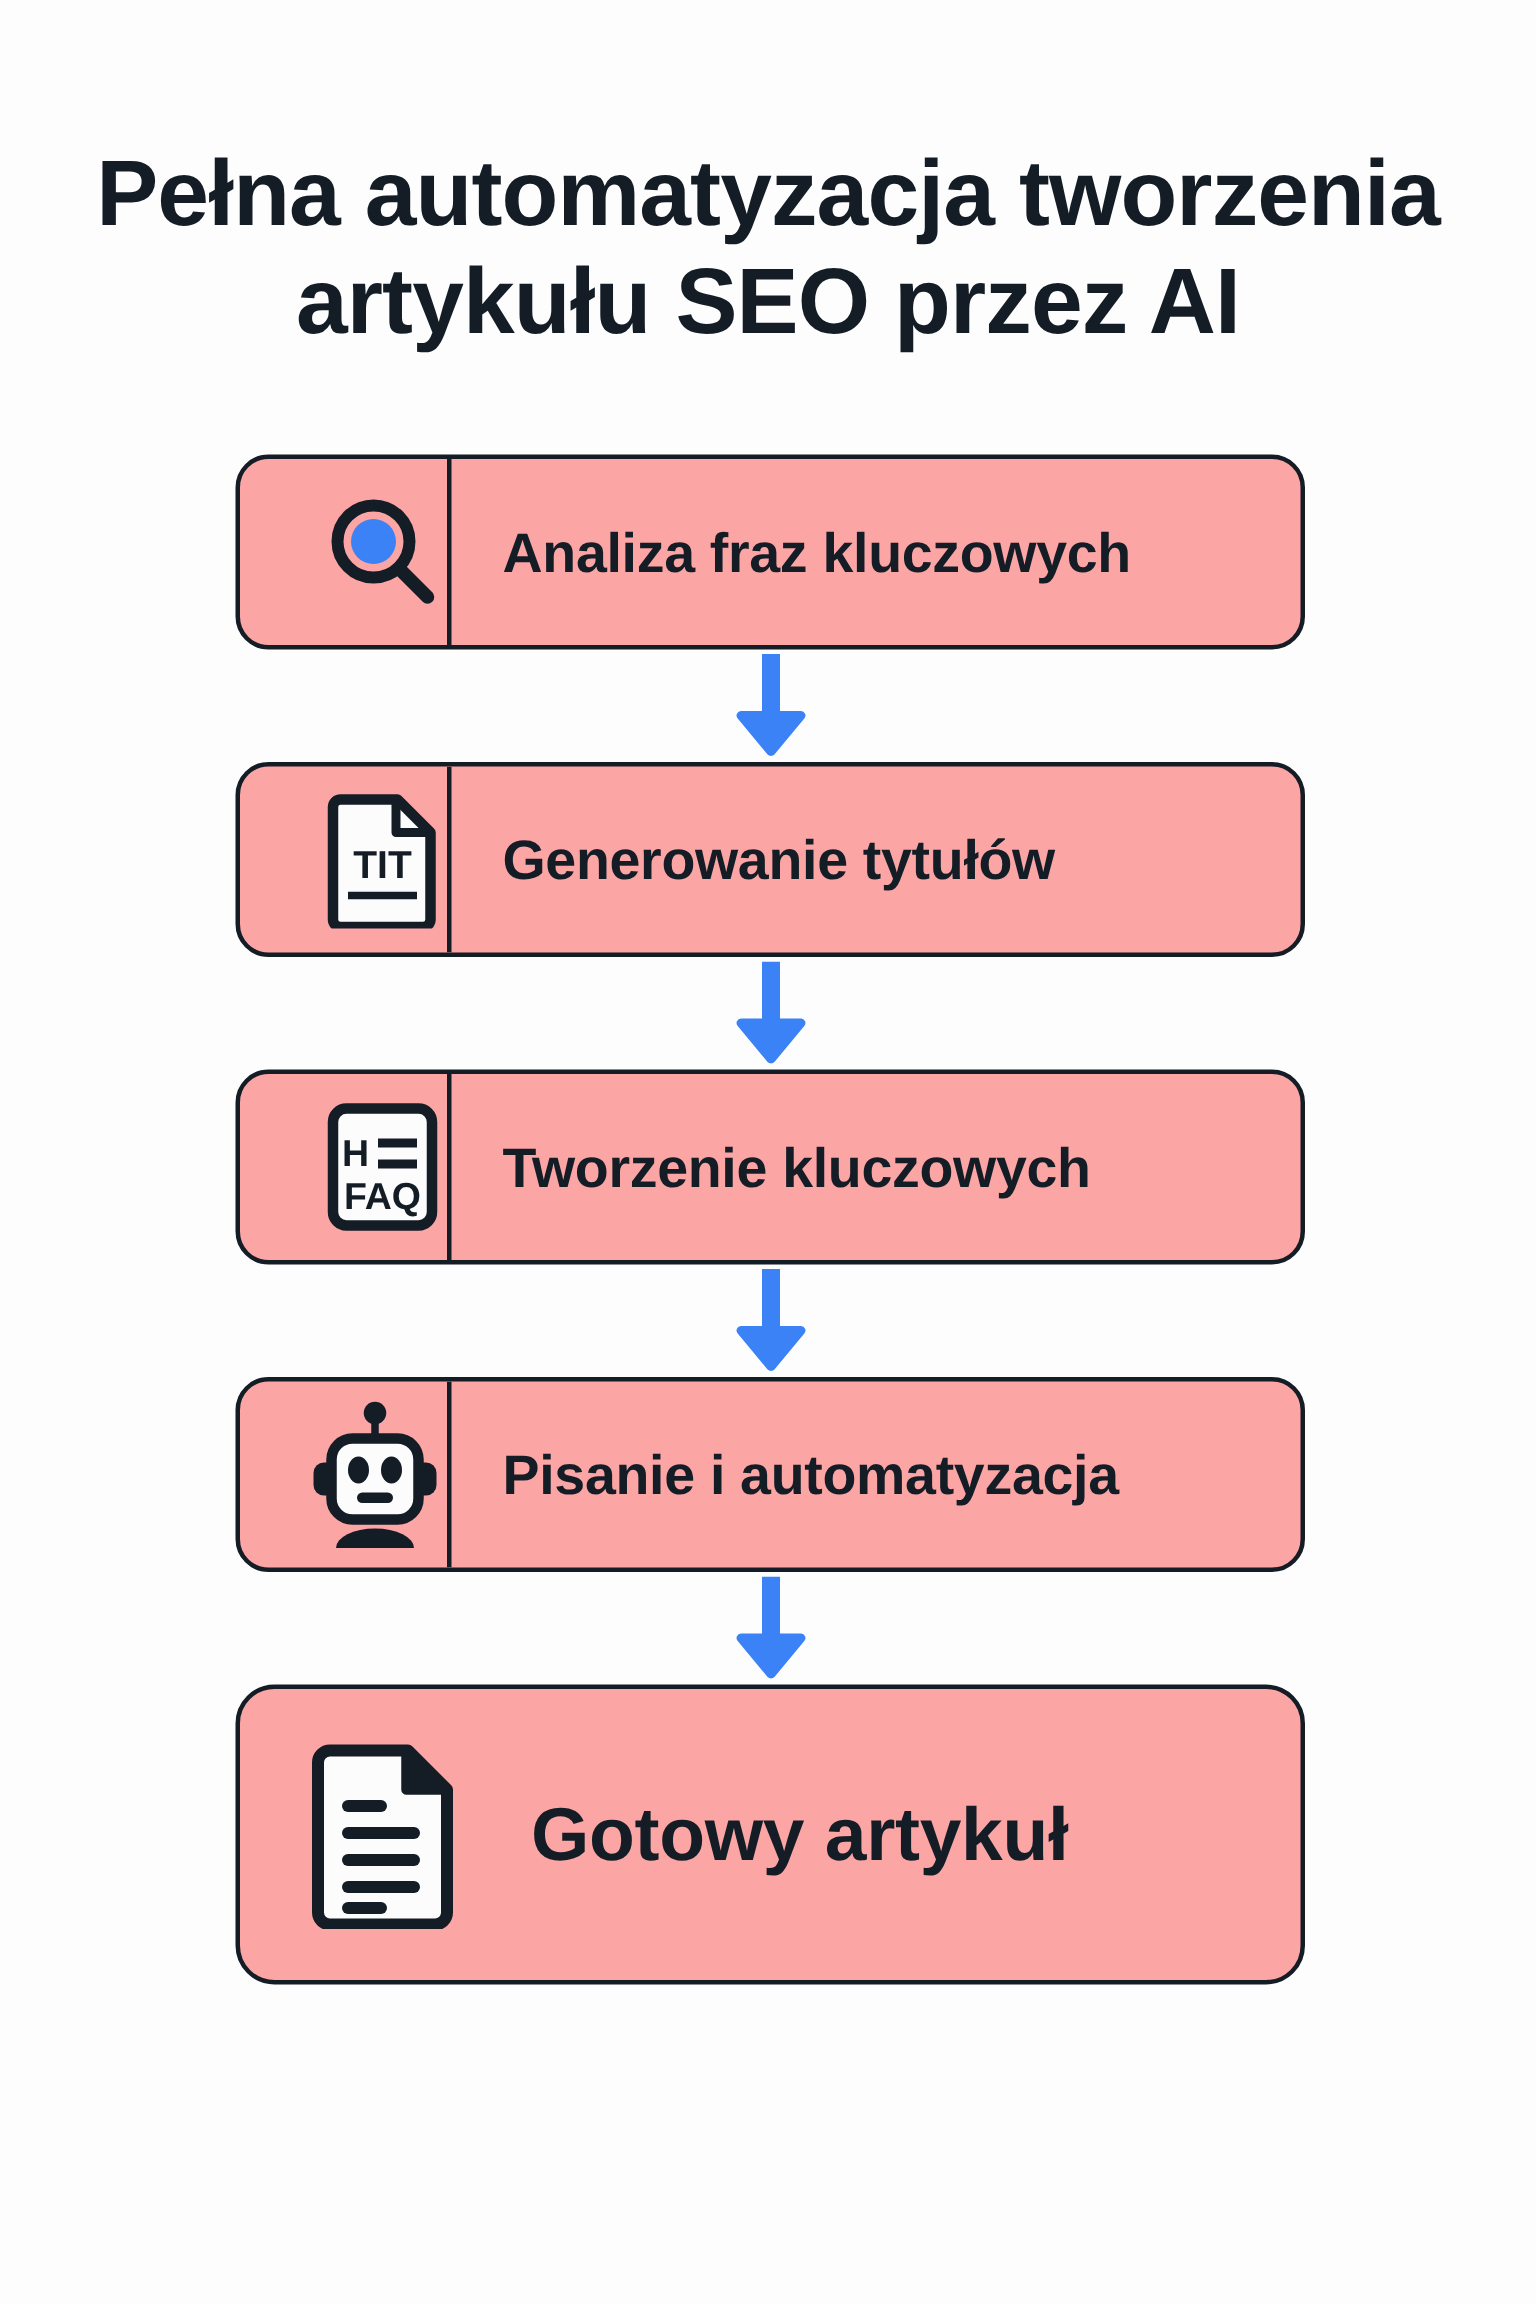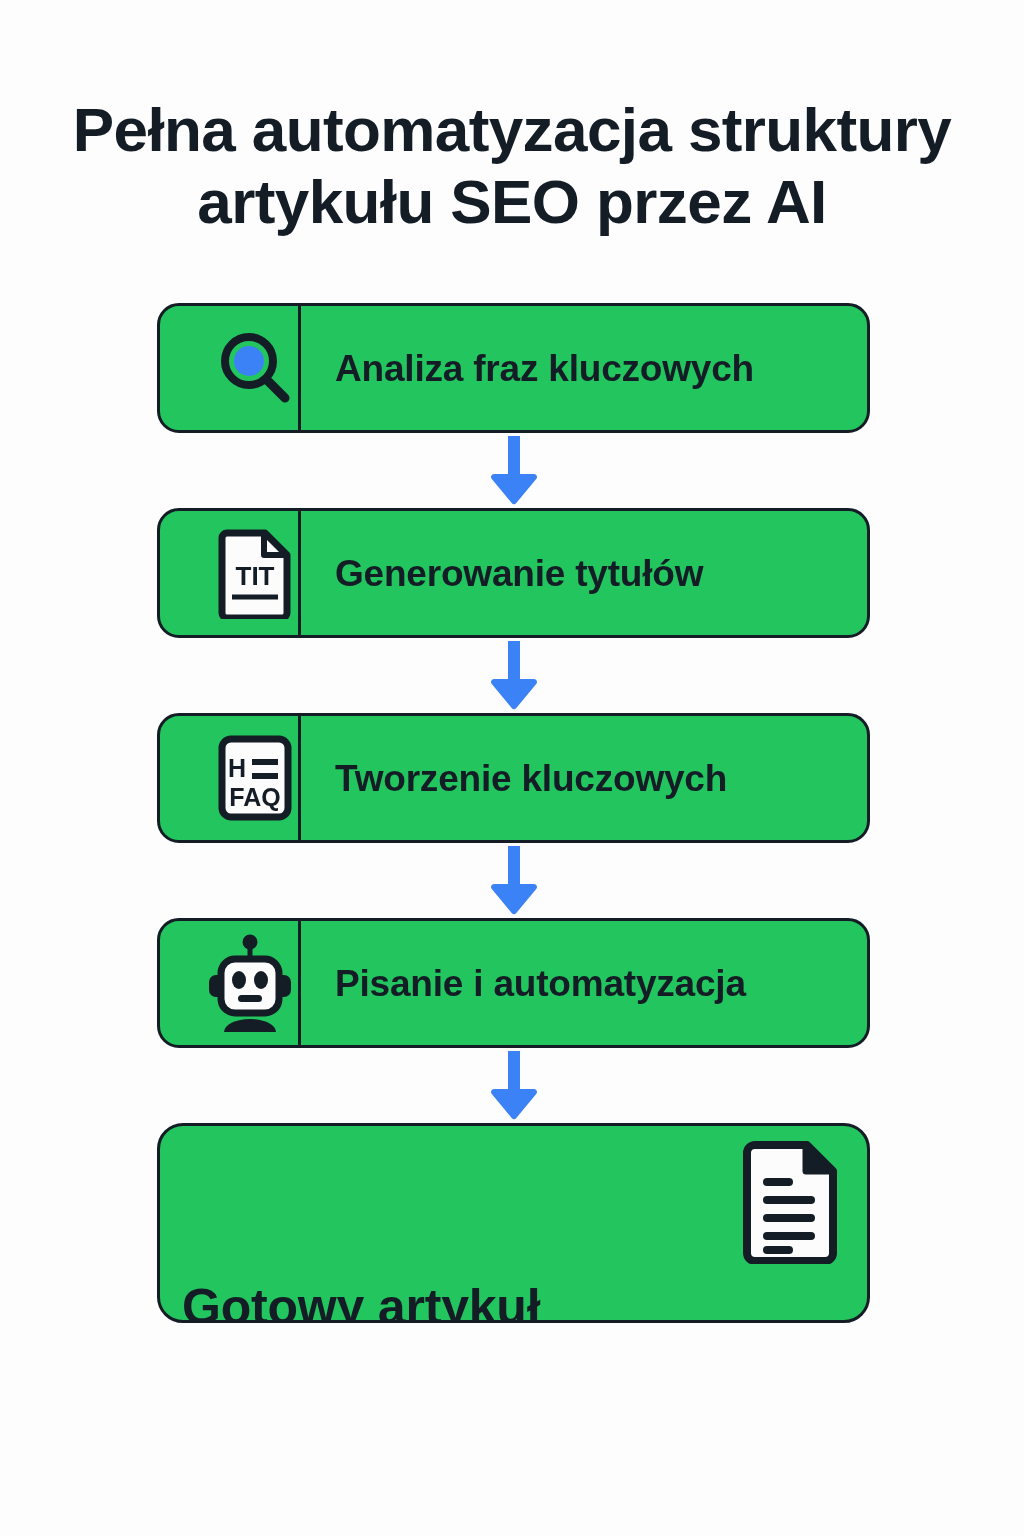"Pełna automatyzacja struktury artykułu" h1.title { text: struktury -> tworzenia }
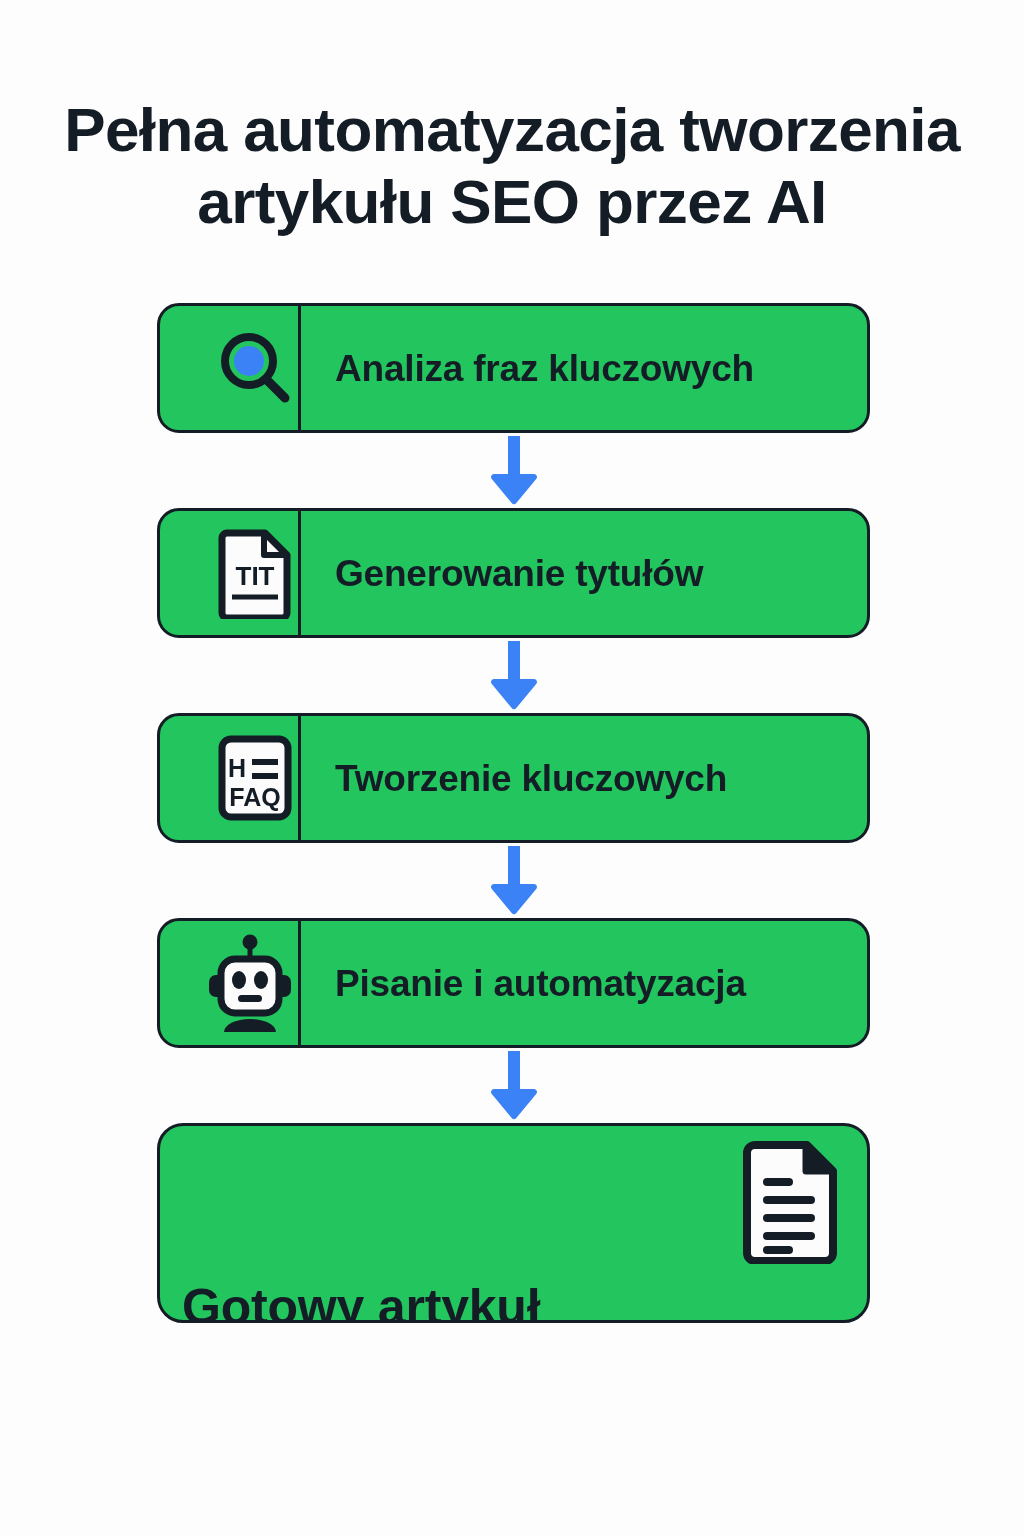"Analiza fraz kluczowych" .card { background: #22c55e -> #fca5a5 }
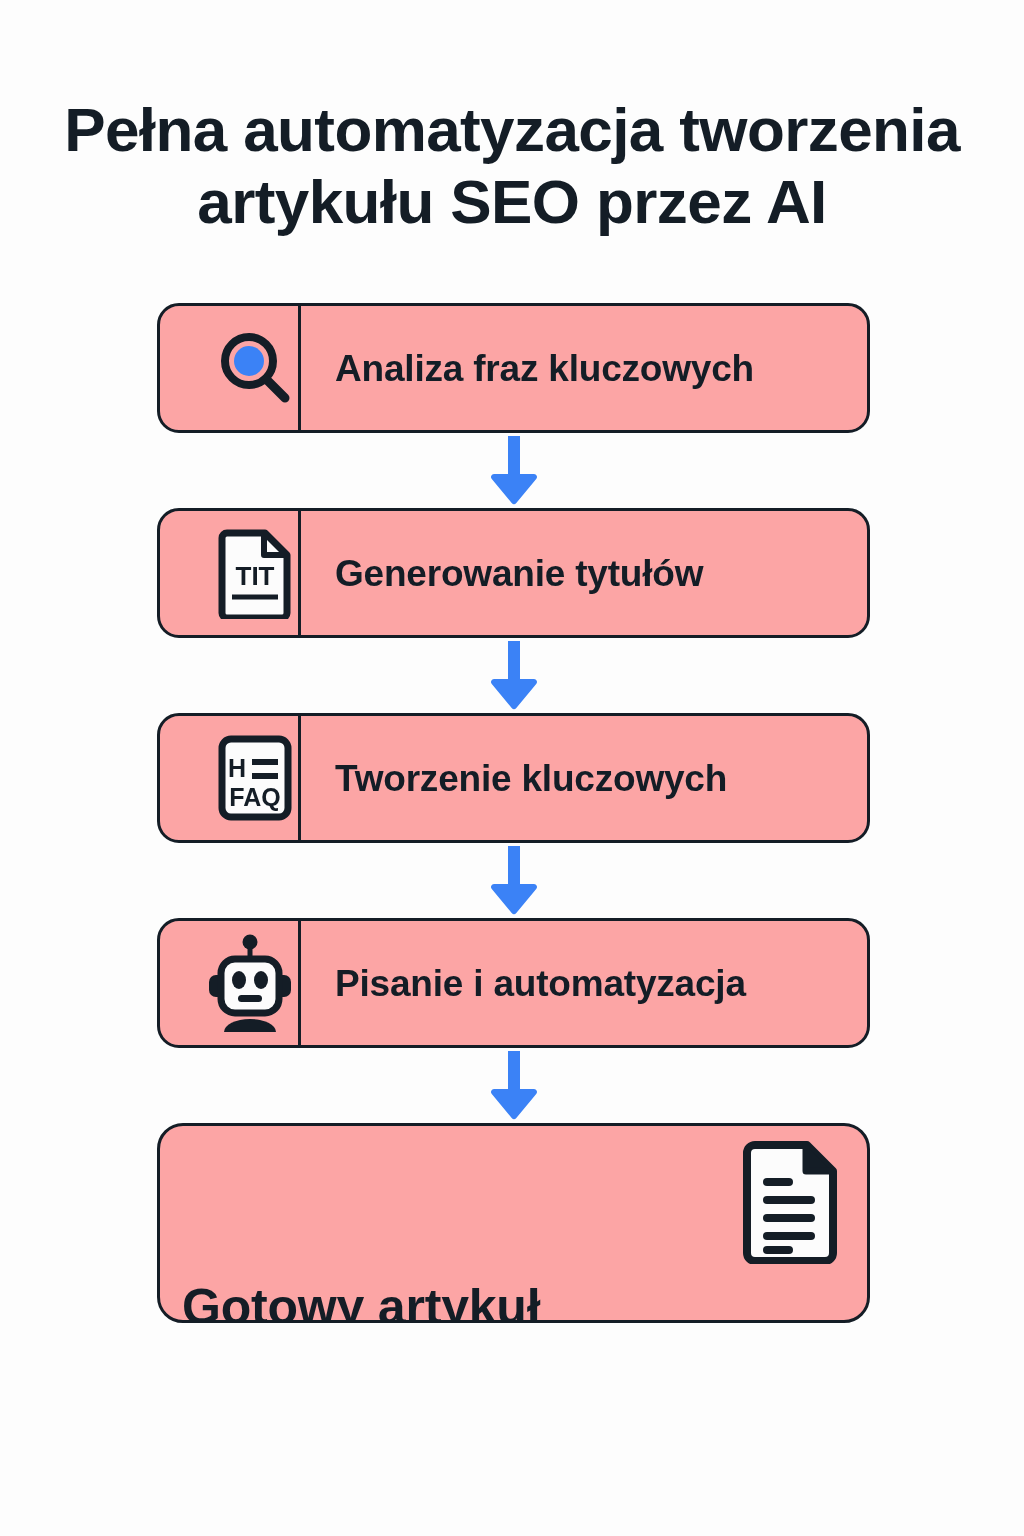"Gotowy artykuł" .card.final { flex-direction: column -> none }
